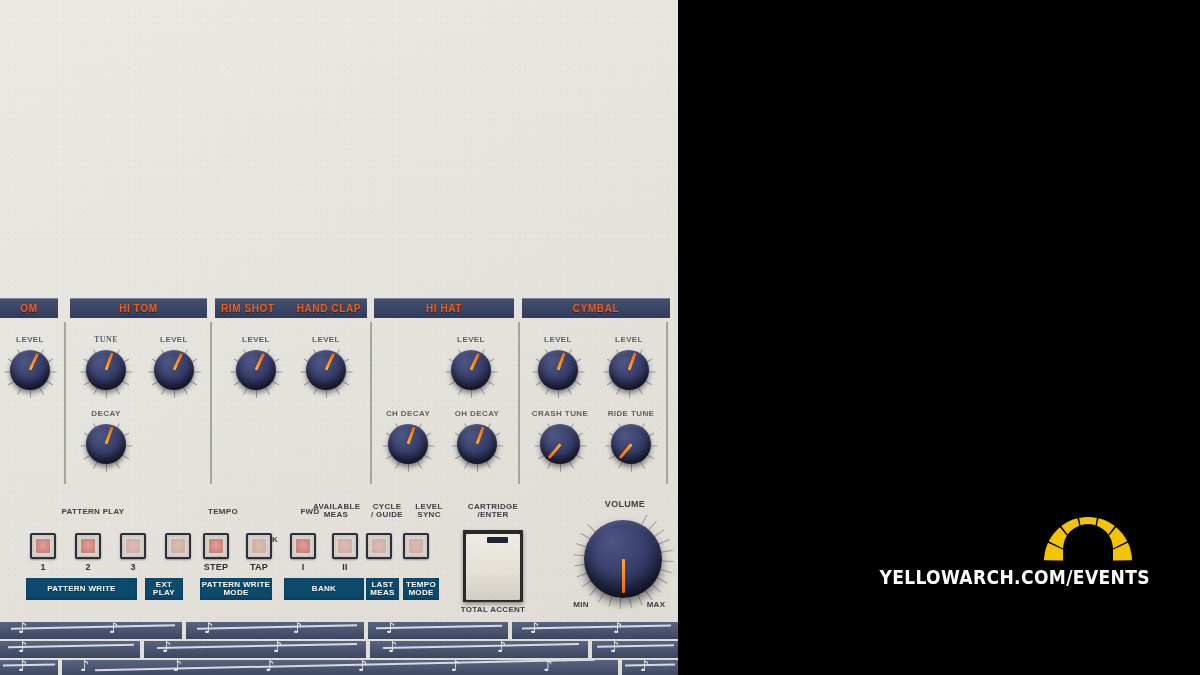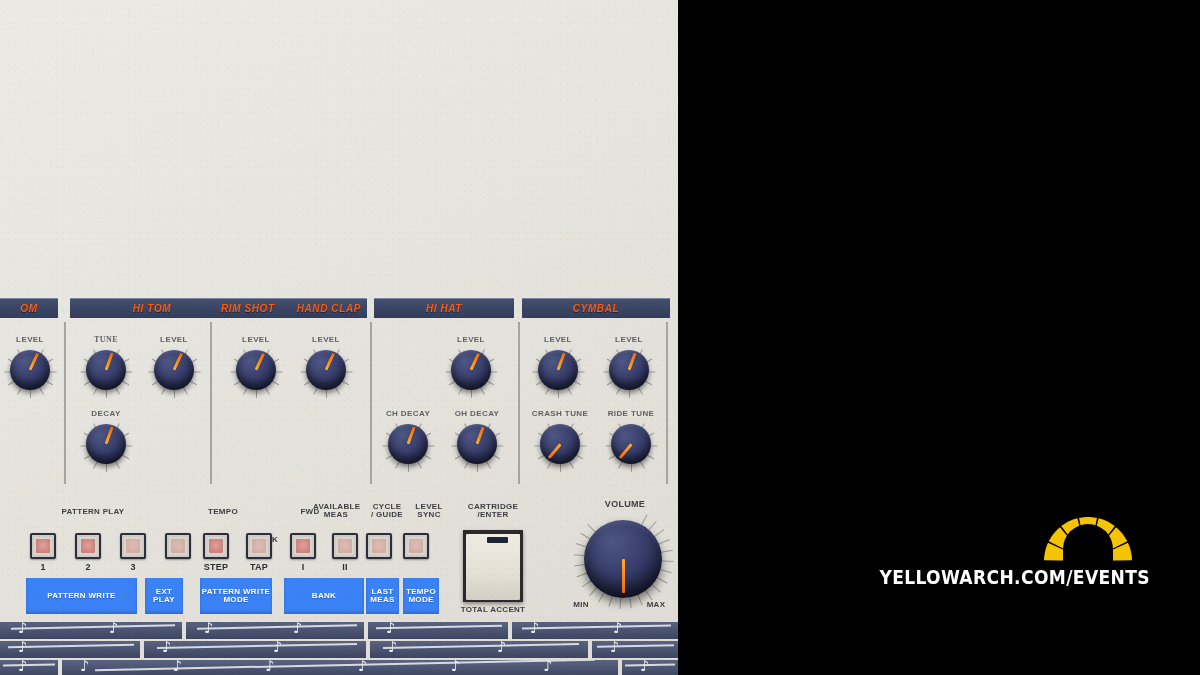"OM" .hbar span { font-style: italic -> none }
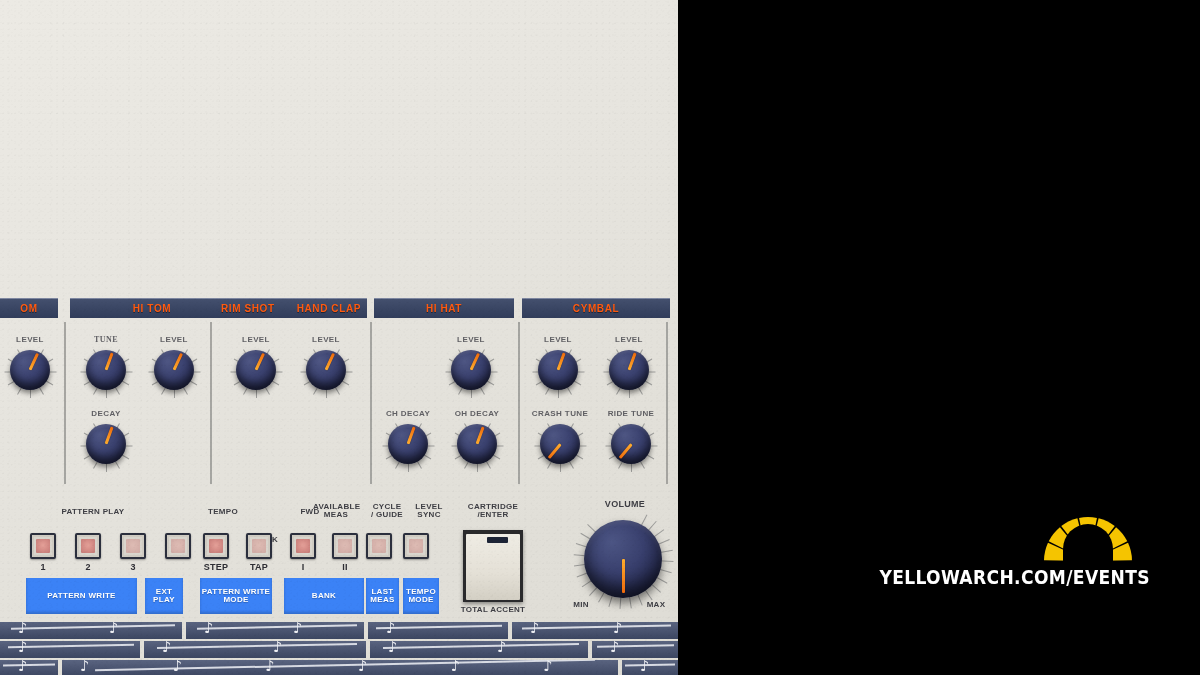"HI TOM" div.hbar { width: 164px -> 137px }
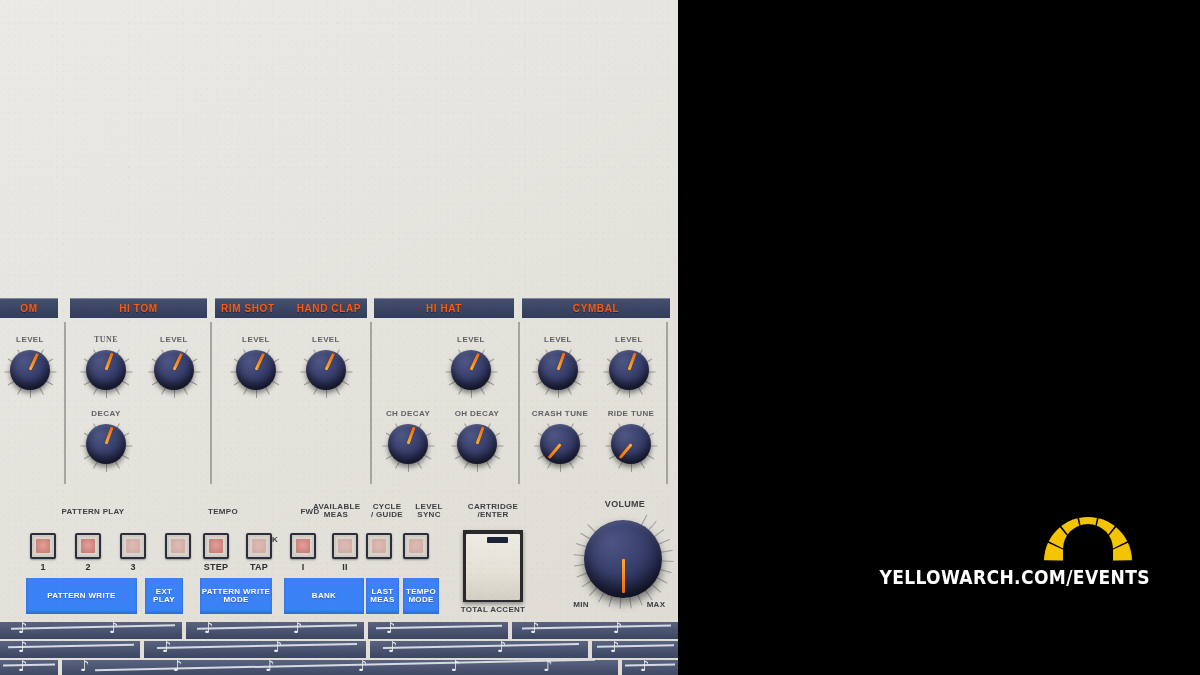"PATTERN WRITE" .orangebar { background: #3b82f6 -> #0c4a6e; height: 36px -> 22px }
